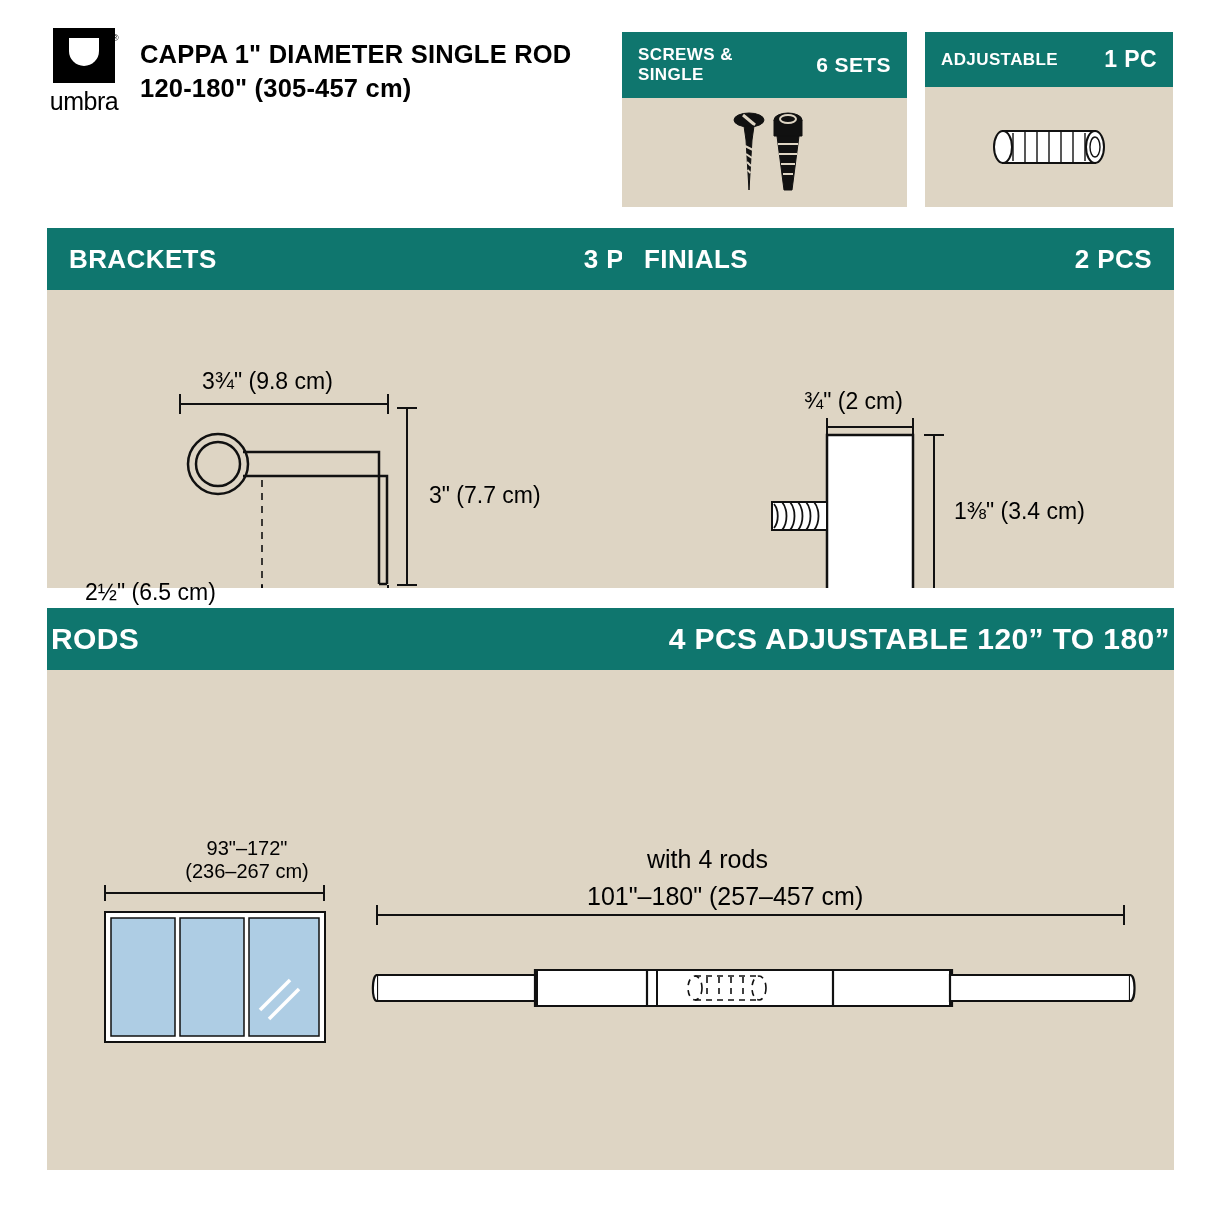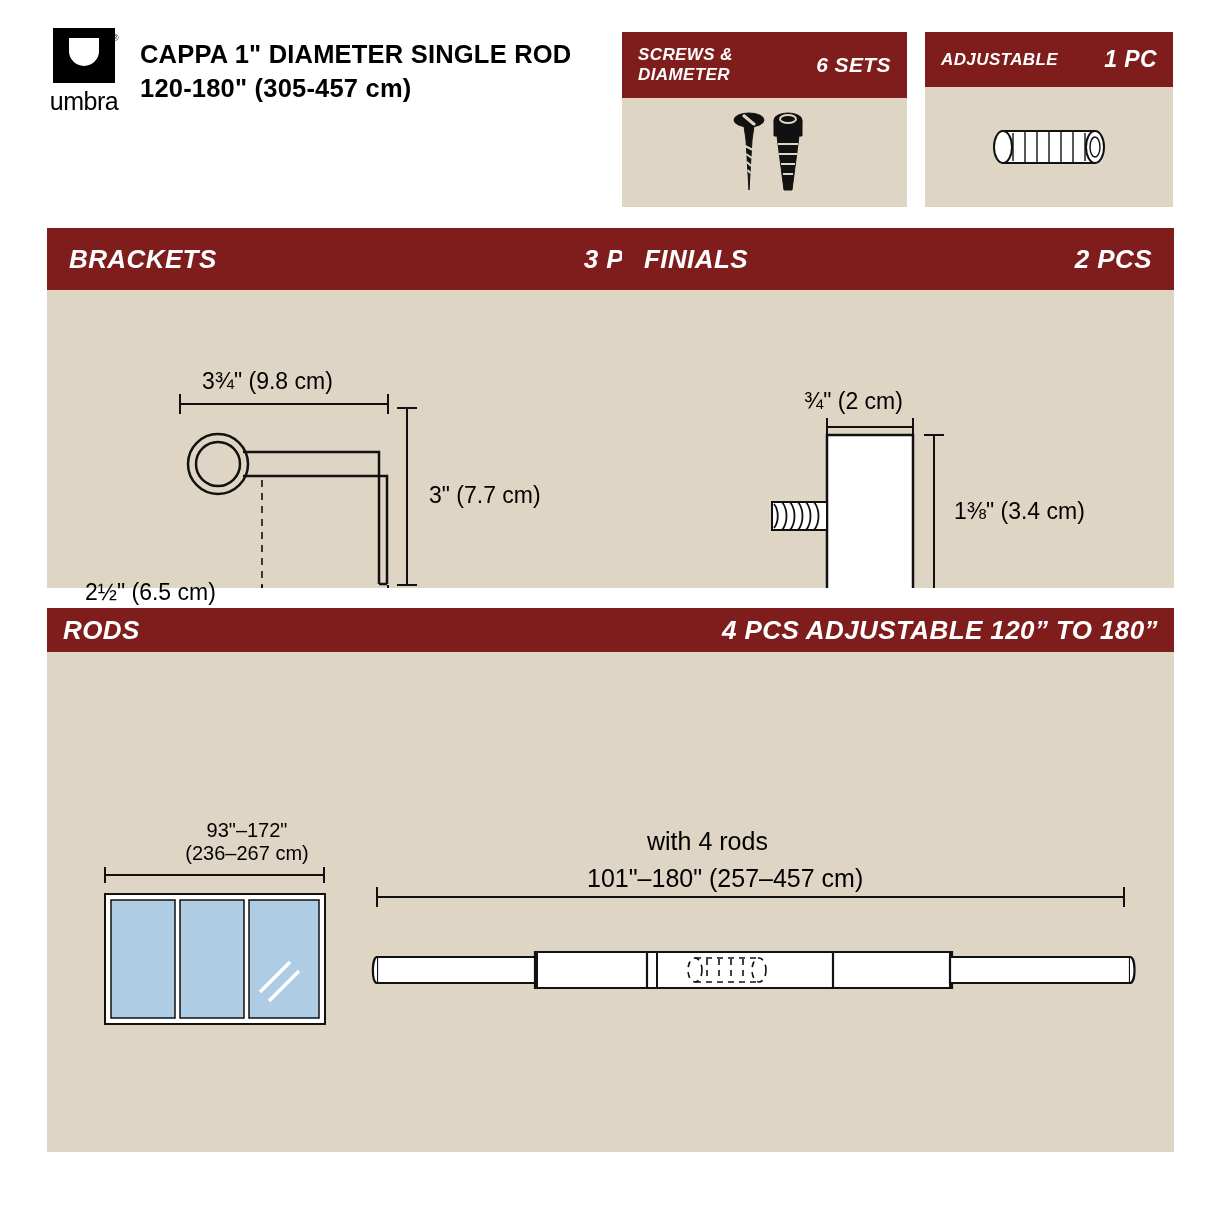"SCREWS &" .panel-head { background: #7f1d1d -> #0f766e; font-style: italic -> none }
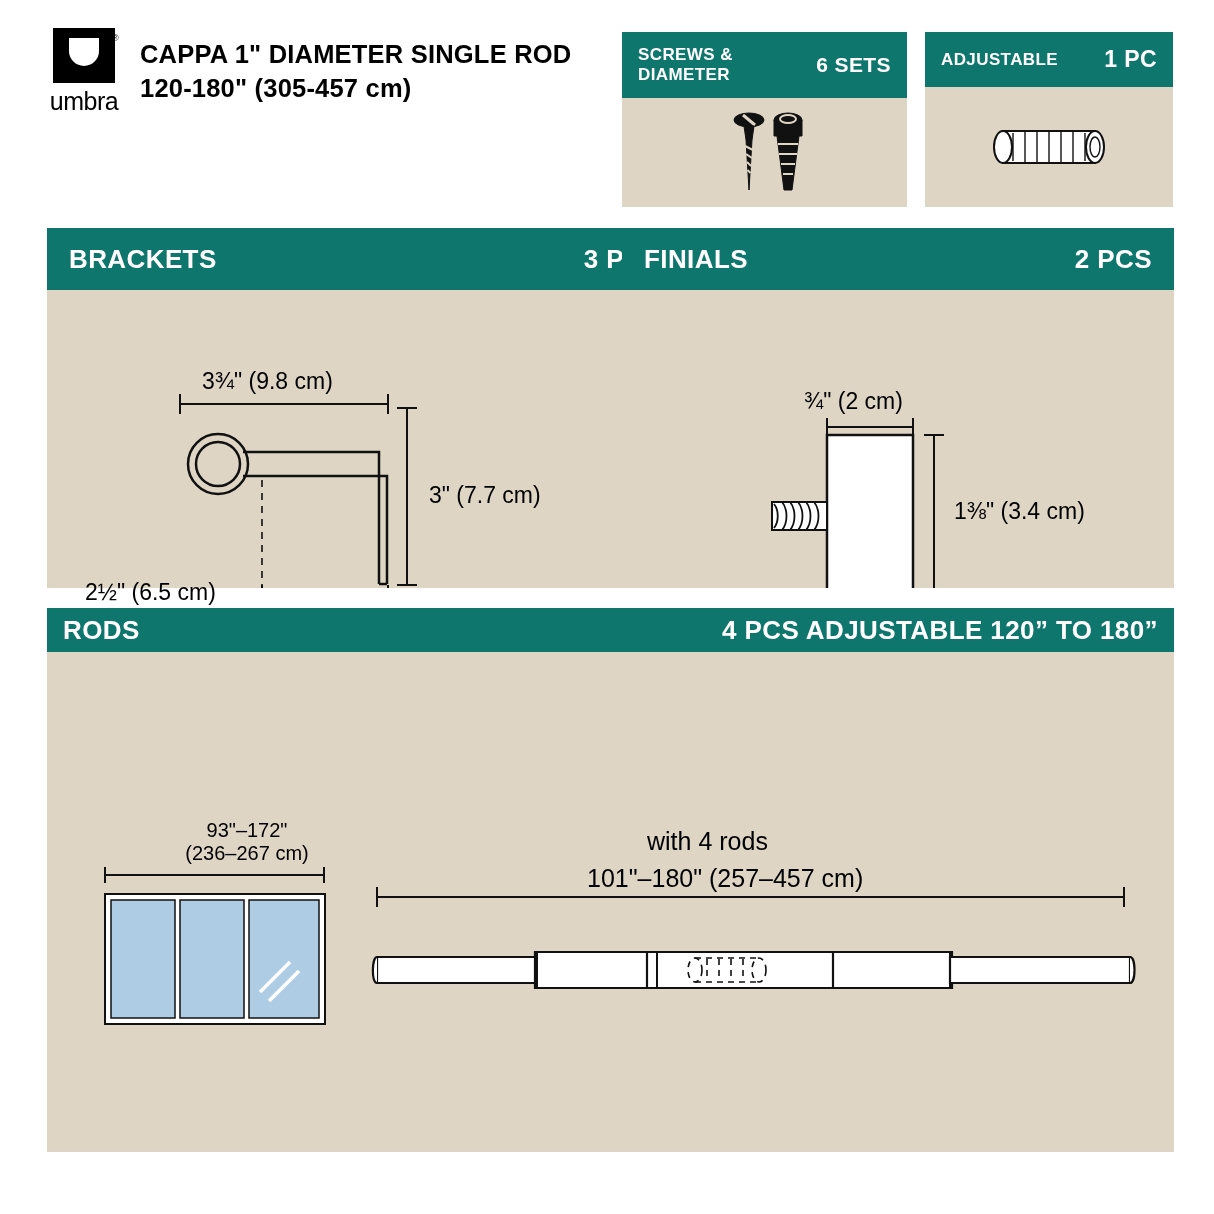"DIAMETER" div { text: DIAMETER -> SINGLE }
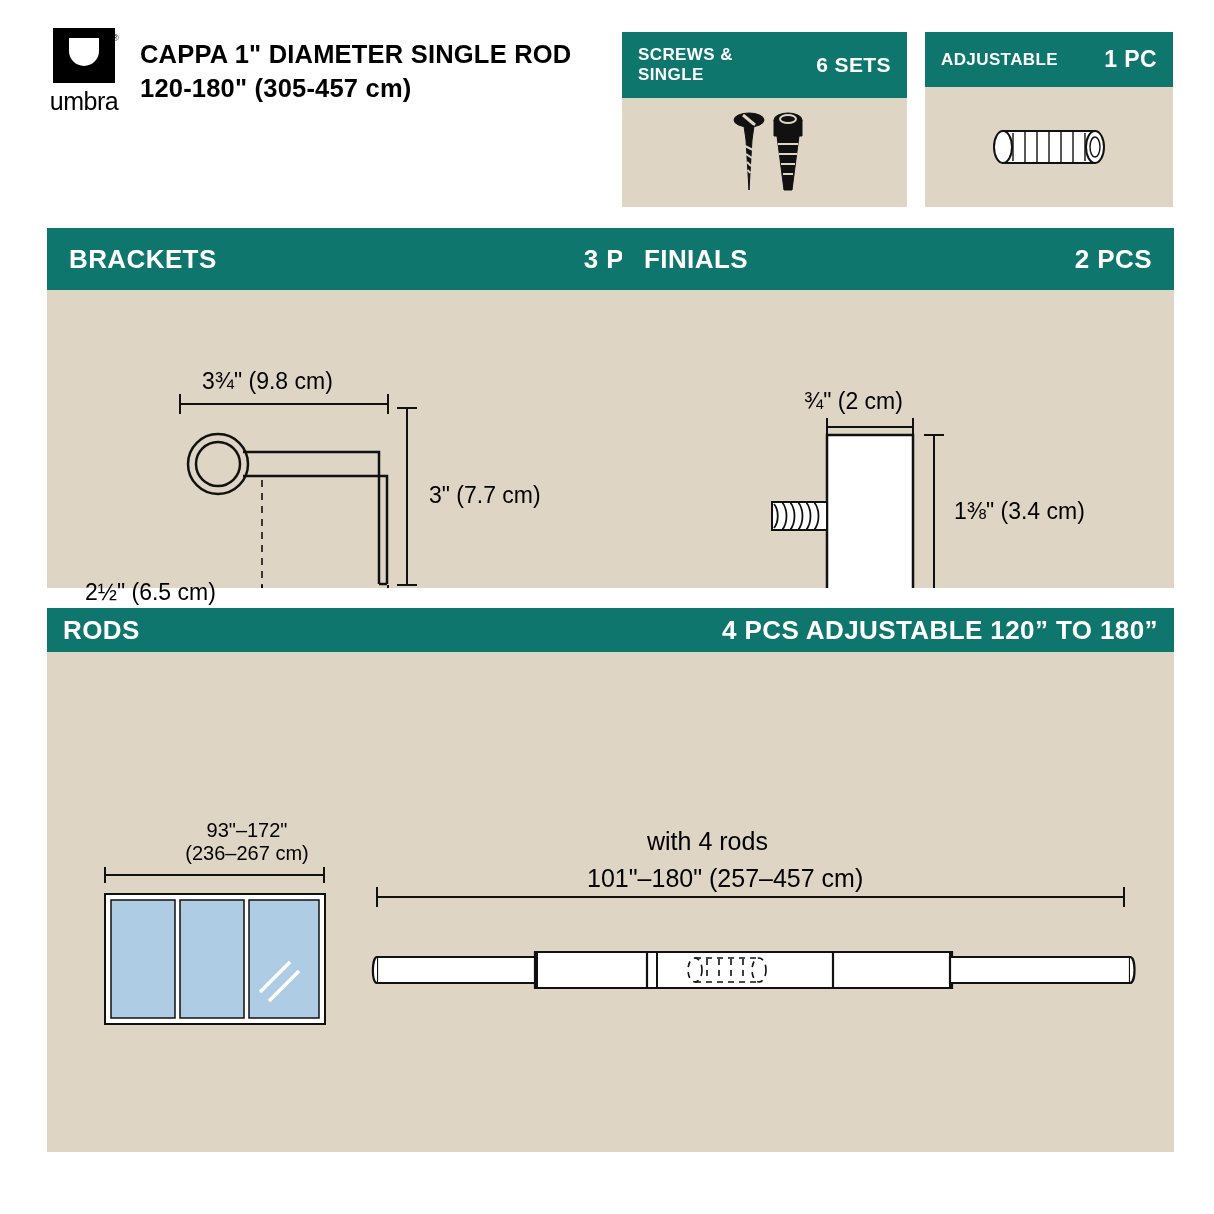"RODS" #rods-panel .panel-head { font-size: 26px -> 30px; height: 44px -> 62px; padding: 0 16px -> 0 4px }
